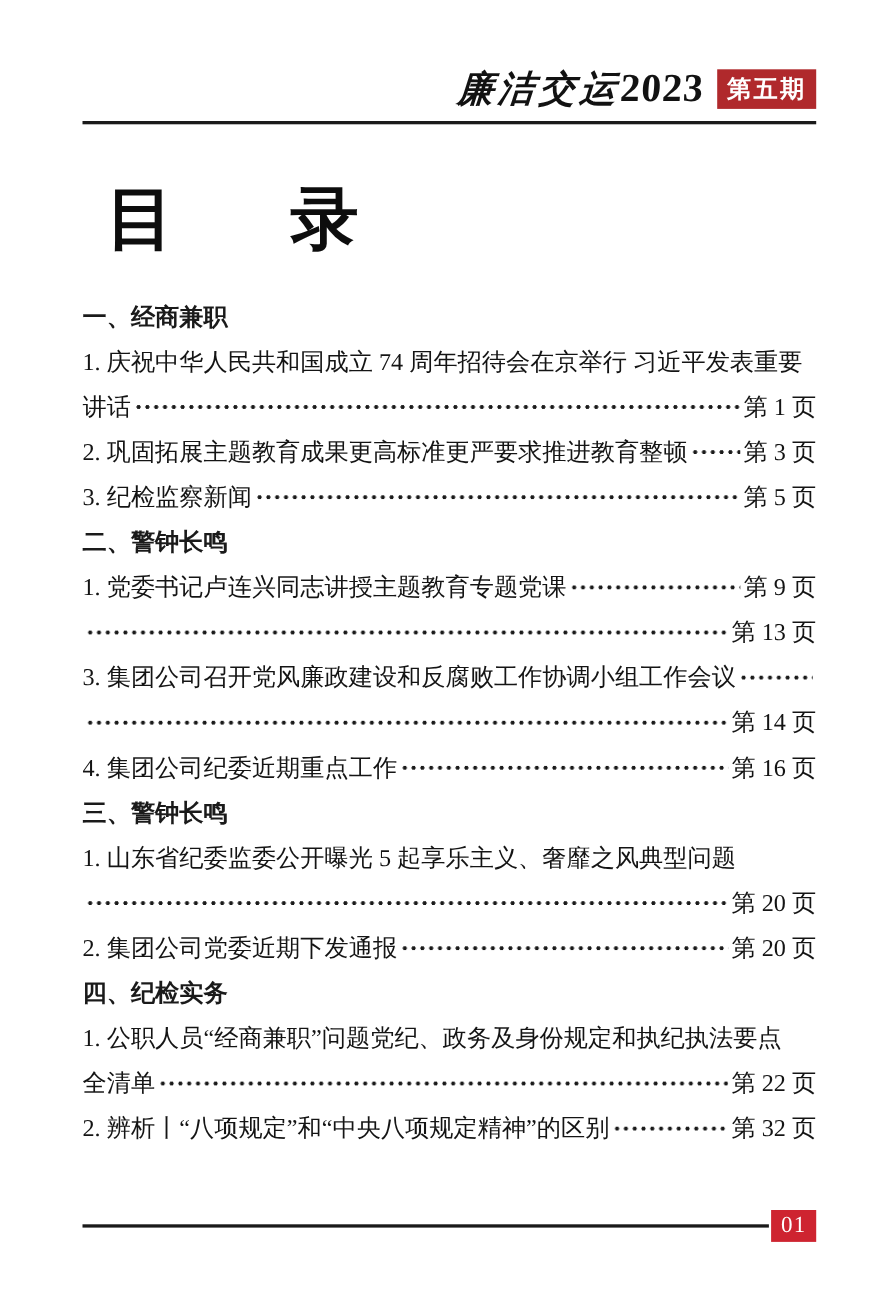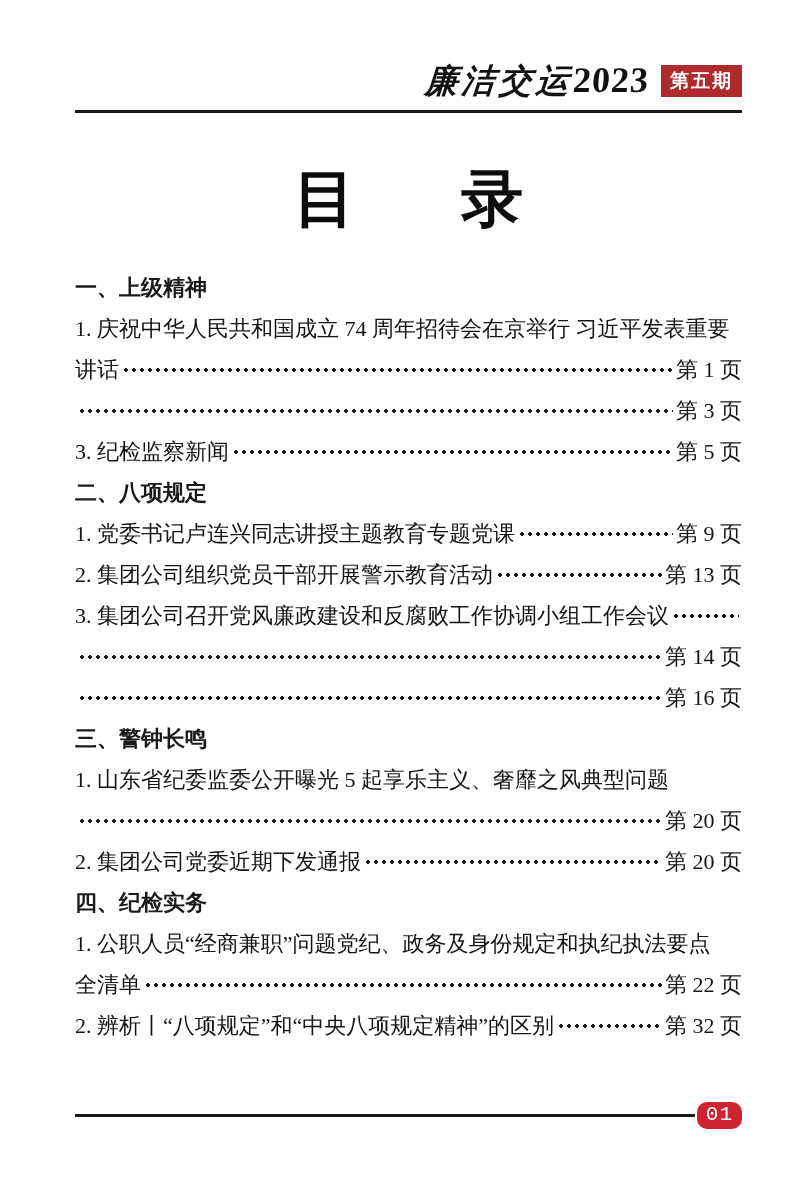"第五期" .issue-badge { font-size: 19px -> 22px }
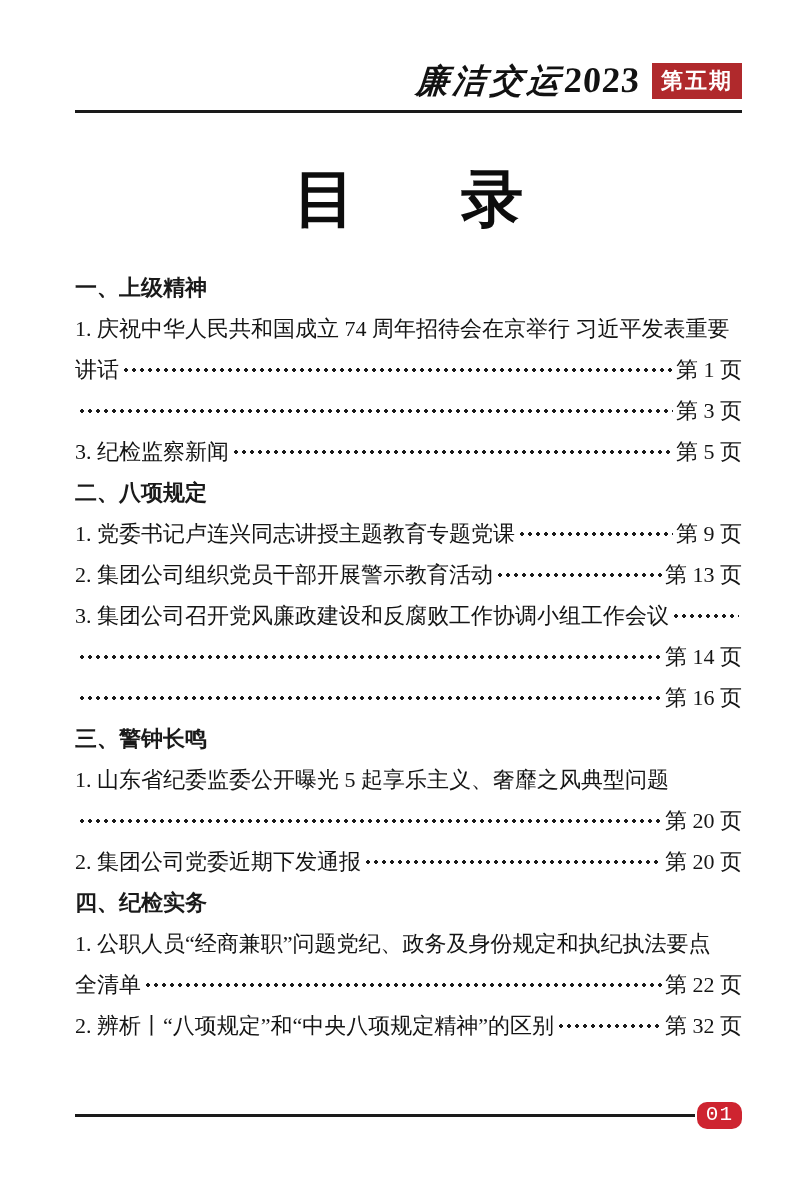"目 录" .doc-title { text-align: center -> none }
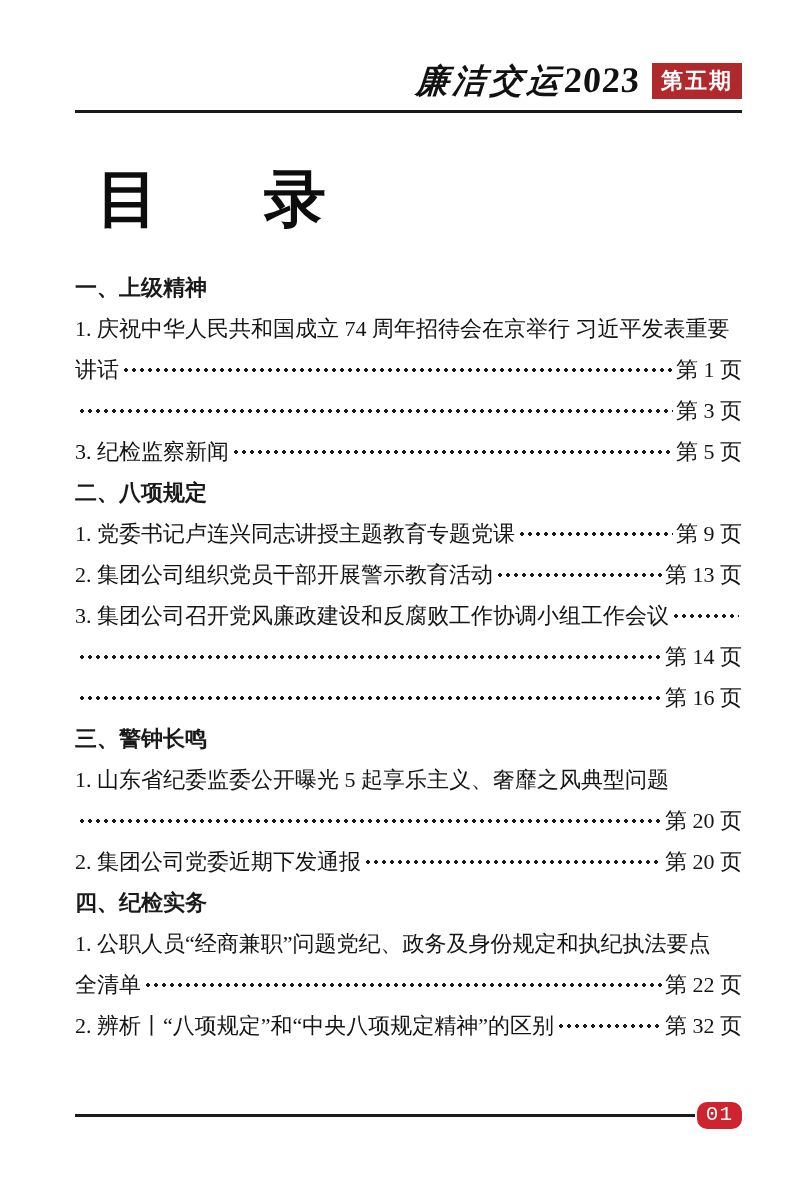"一、上级精神" div.toc-section-heading { text: 上级精神 -> 经商兼职 }
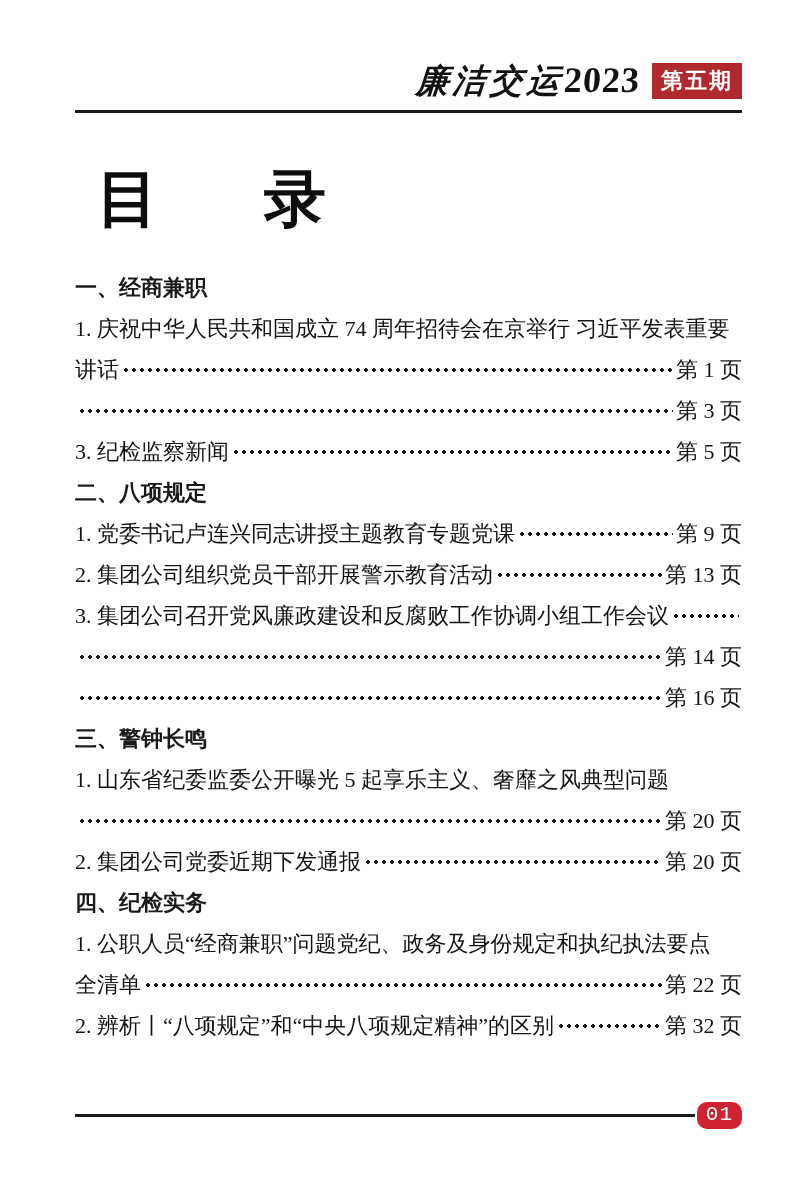"2. 巩固拓展主题教育成果更高标准更严要求推进教育整顿" span.toc-text { html: none -> <span>2. 巩固拓展主题教育成果更高标准更严要求推进教育整顿</span> }
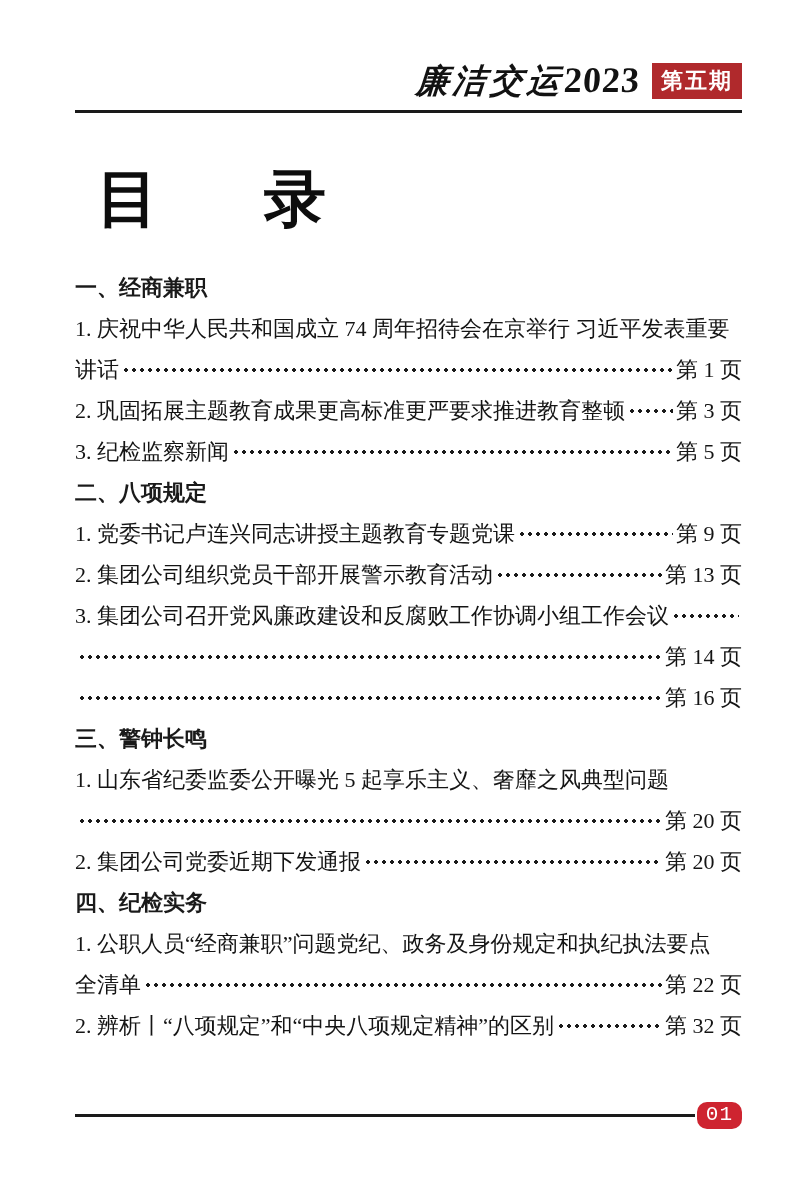"二、八项规定" div.toc-section-heading { text: 八项规定 -> 警钟长鸣 }
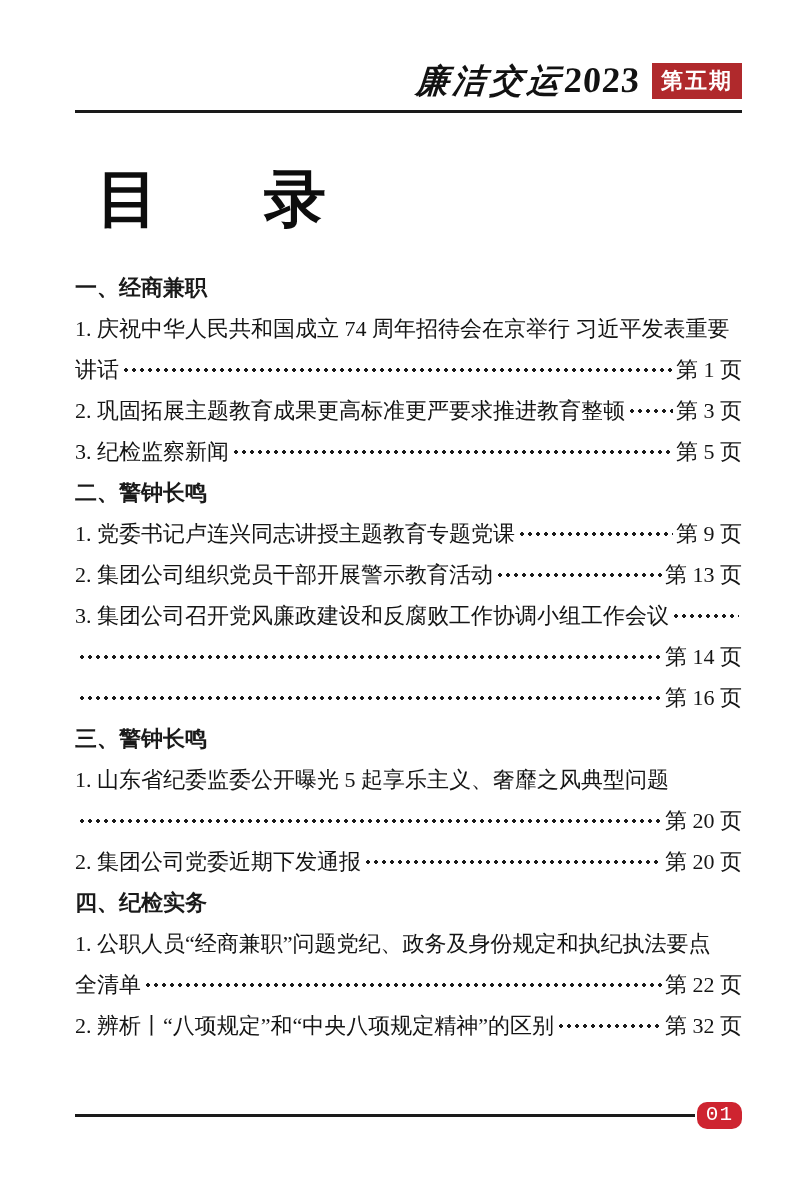"2. 集团公司组织党员干部开展警示教育活动" span.toc-text { html: <span>2. 集团公司组织党员干部开展警示教育活动</span> -> none }
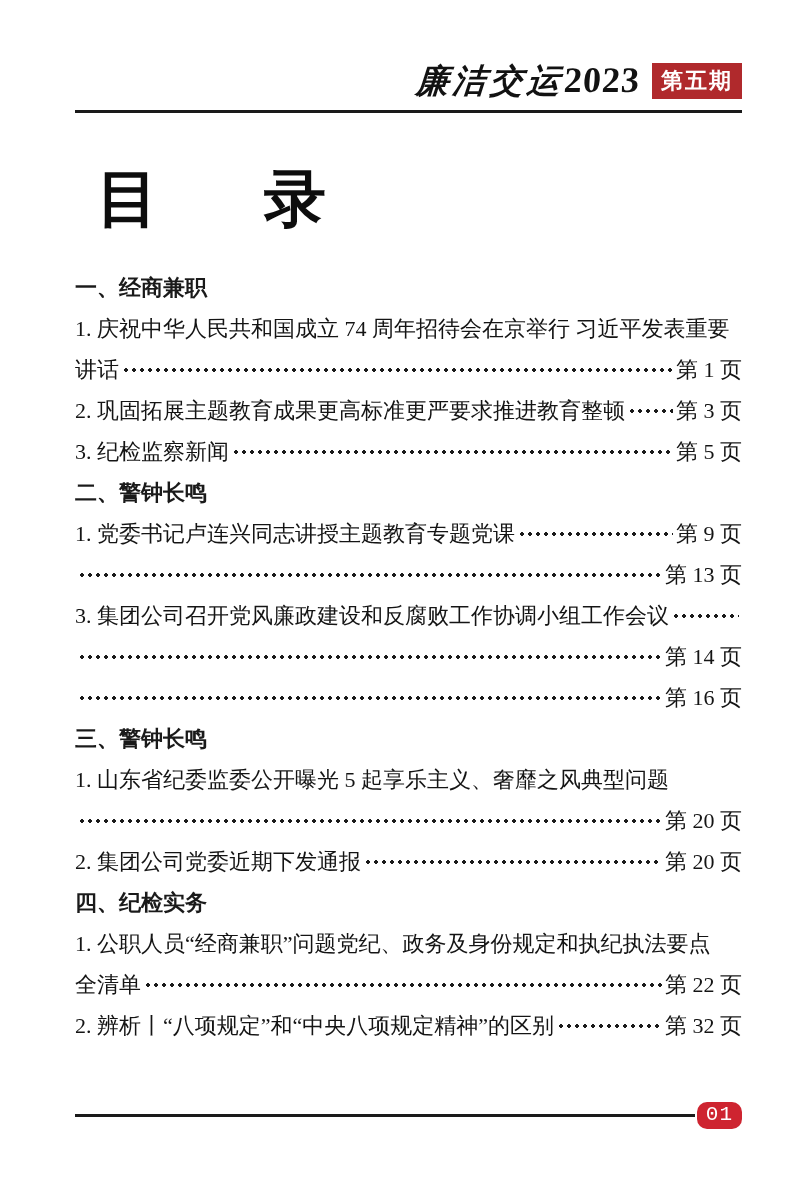"4. 集团公司纪委近期重点工作" span.toc-text { html: none -> <span>4. 集团公司纪委近期重点工作</span> }
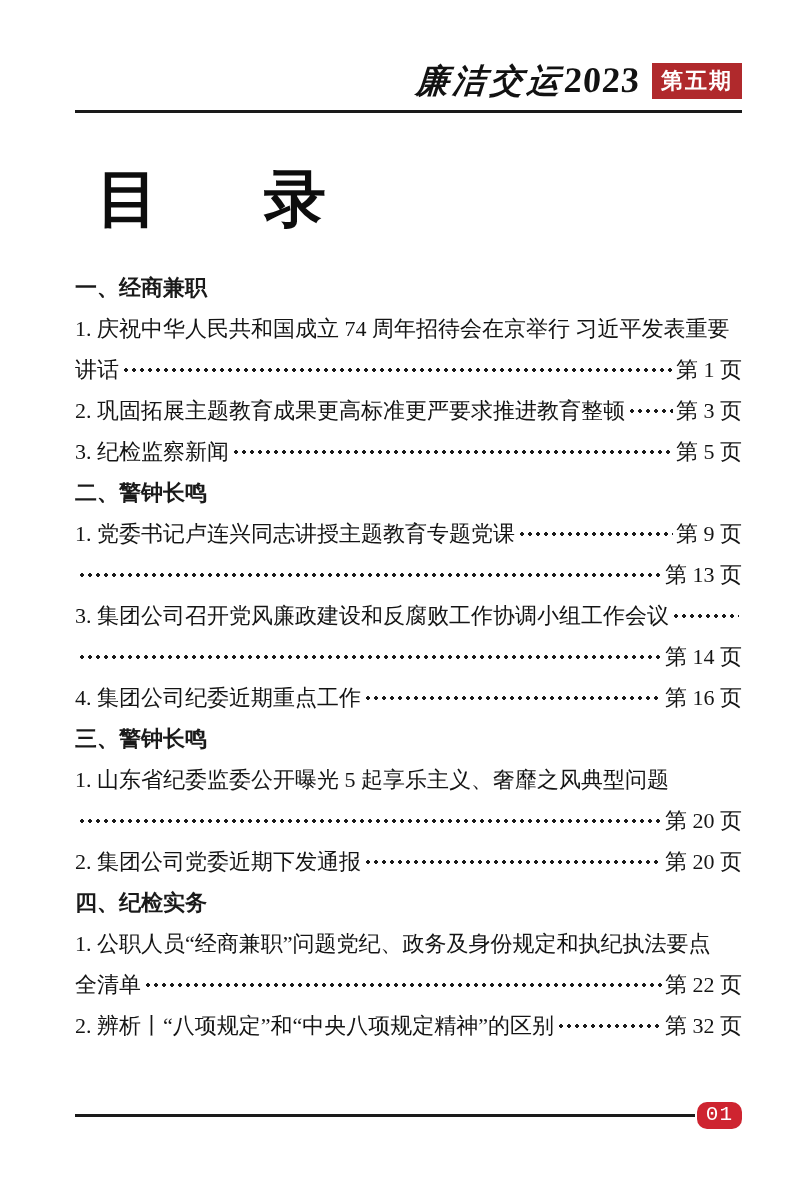"01" .page-number-badge { border-radius: 10px -> none; font-family: Liberation Mono, monospace -> Liberation Serif, serif }
